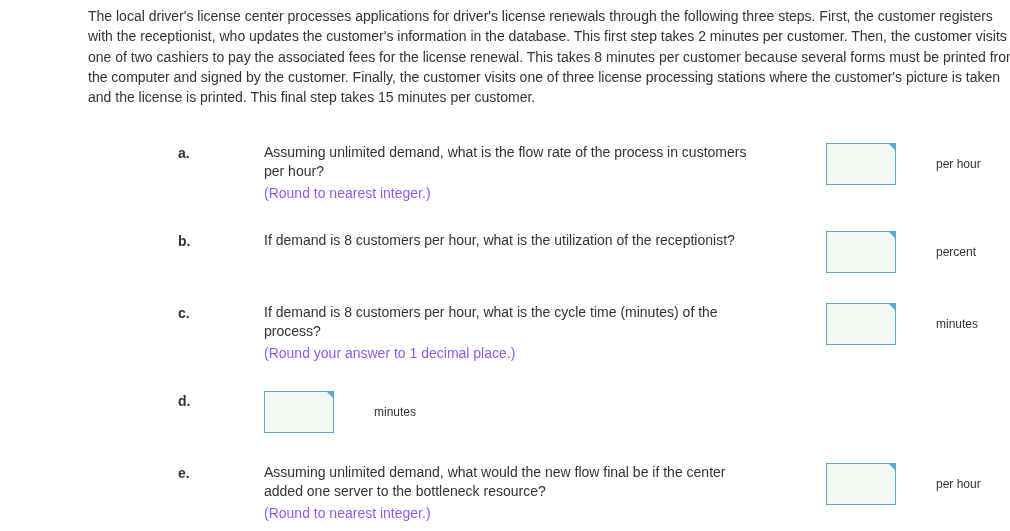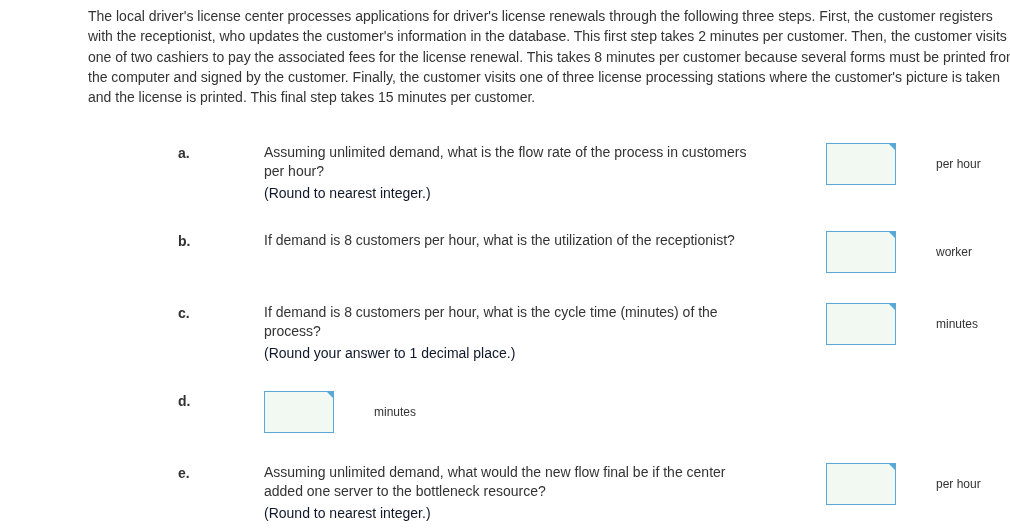"(Round to nearest integer.)" .qnote { color: #0f172a -> #8b5cf6 }
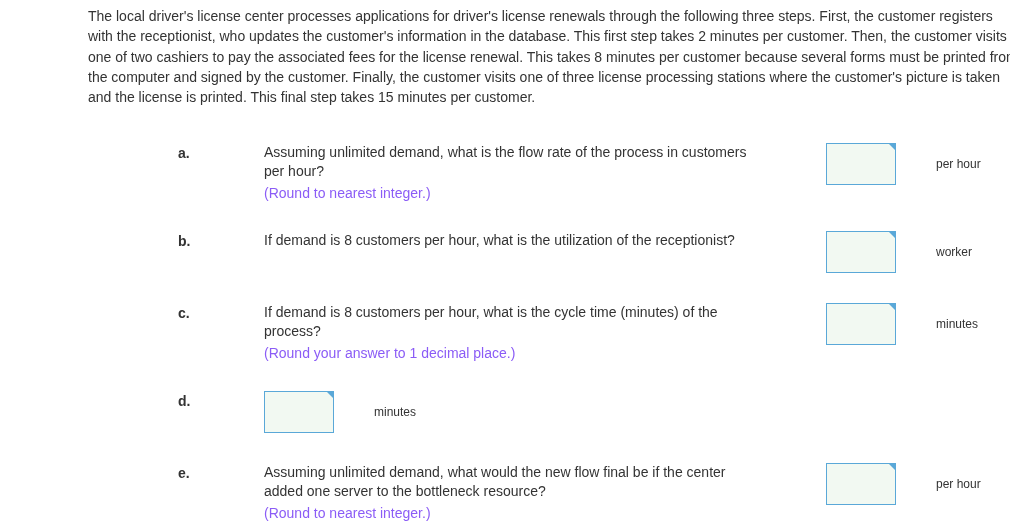"worker" span.unit { text: worker -> percent }
